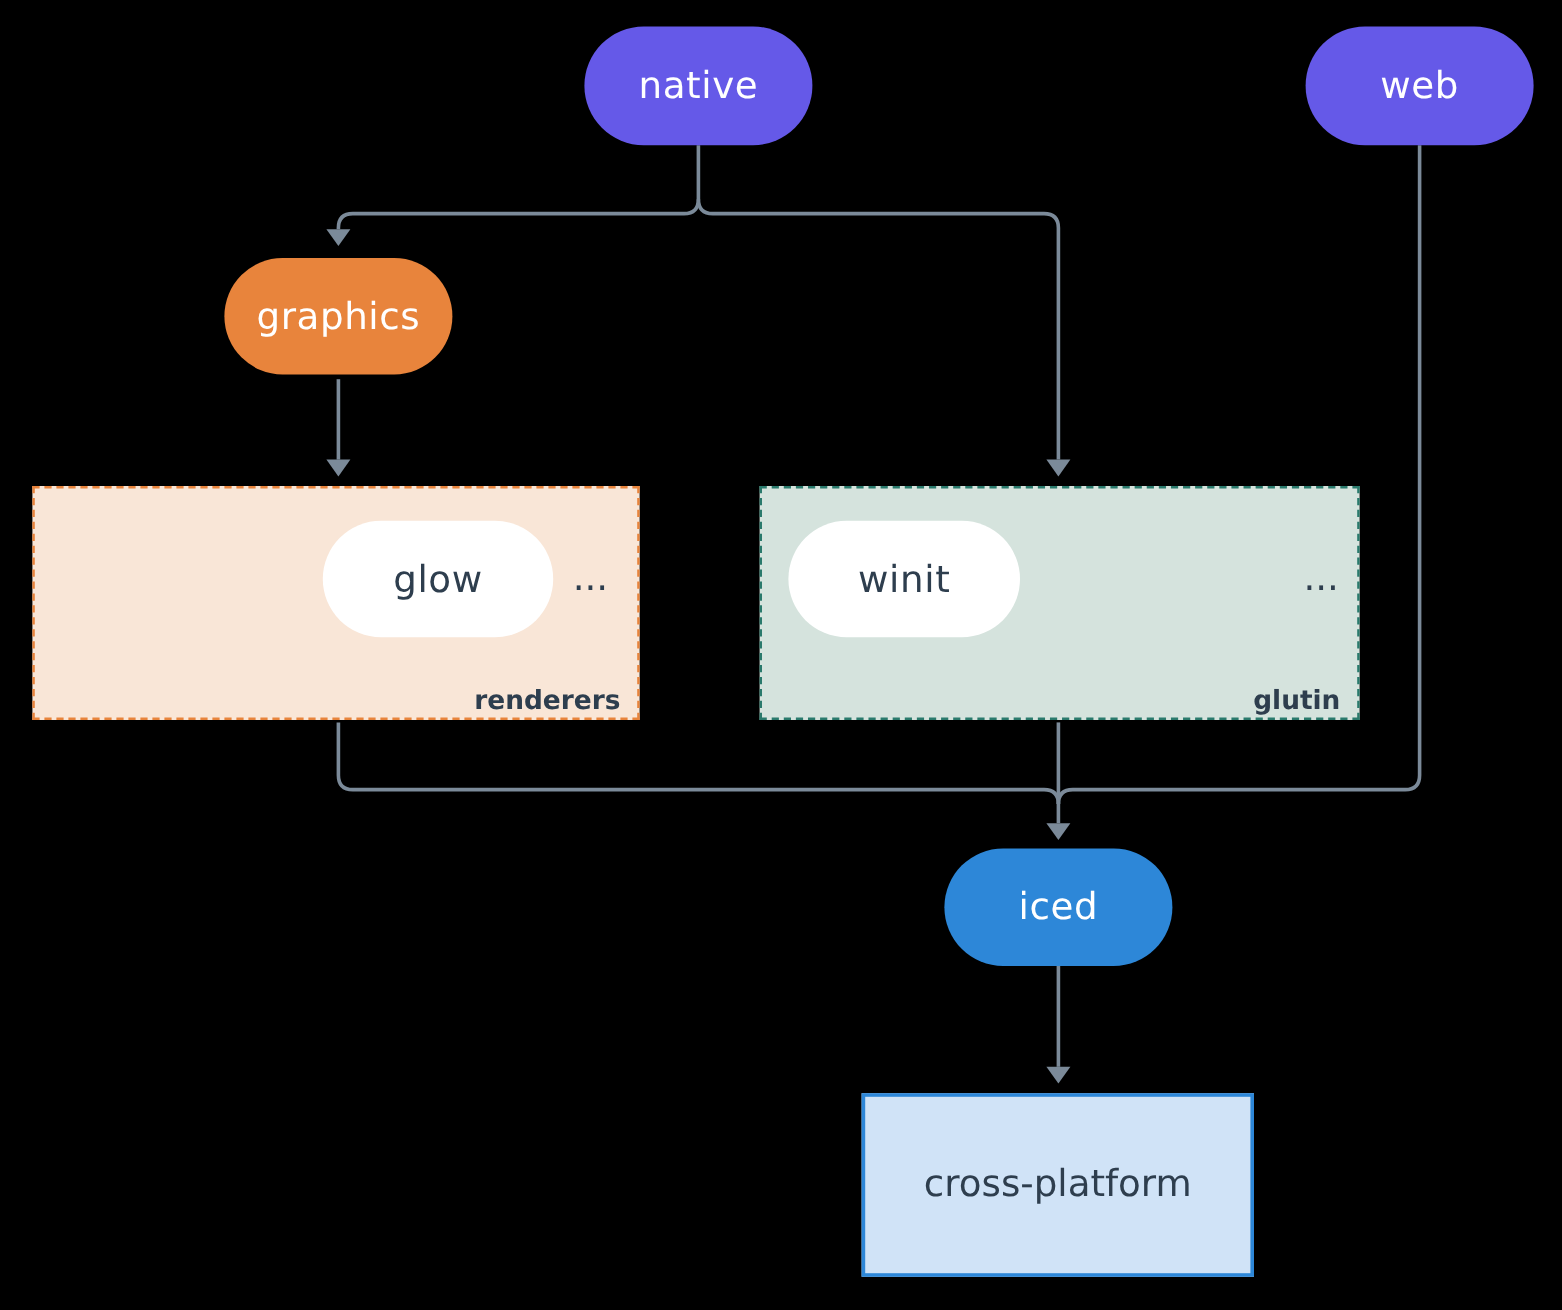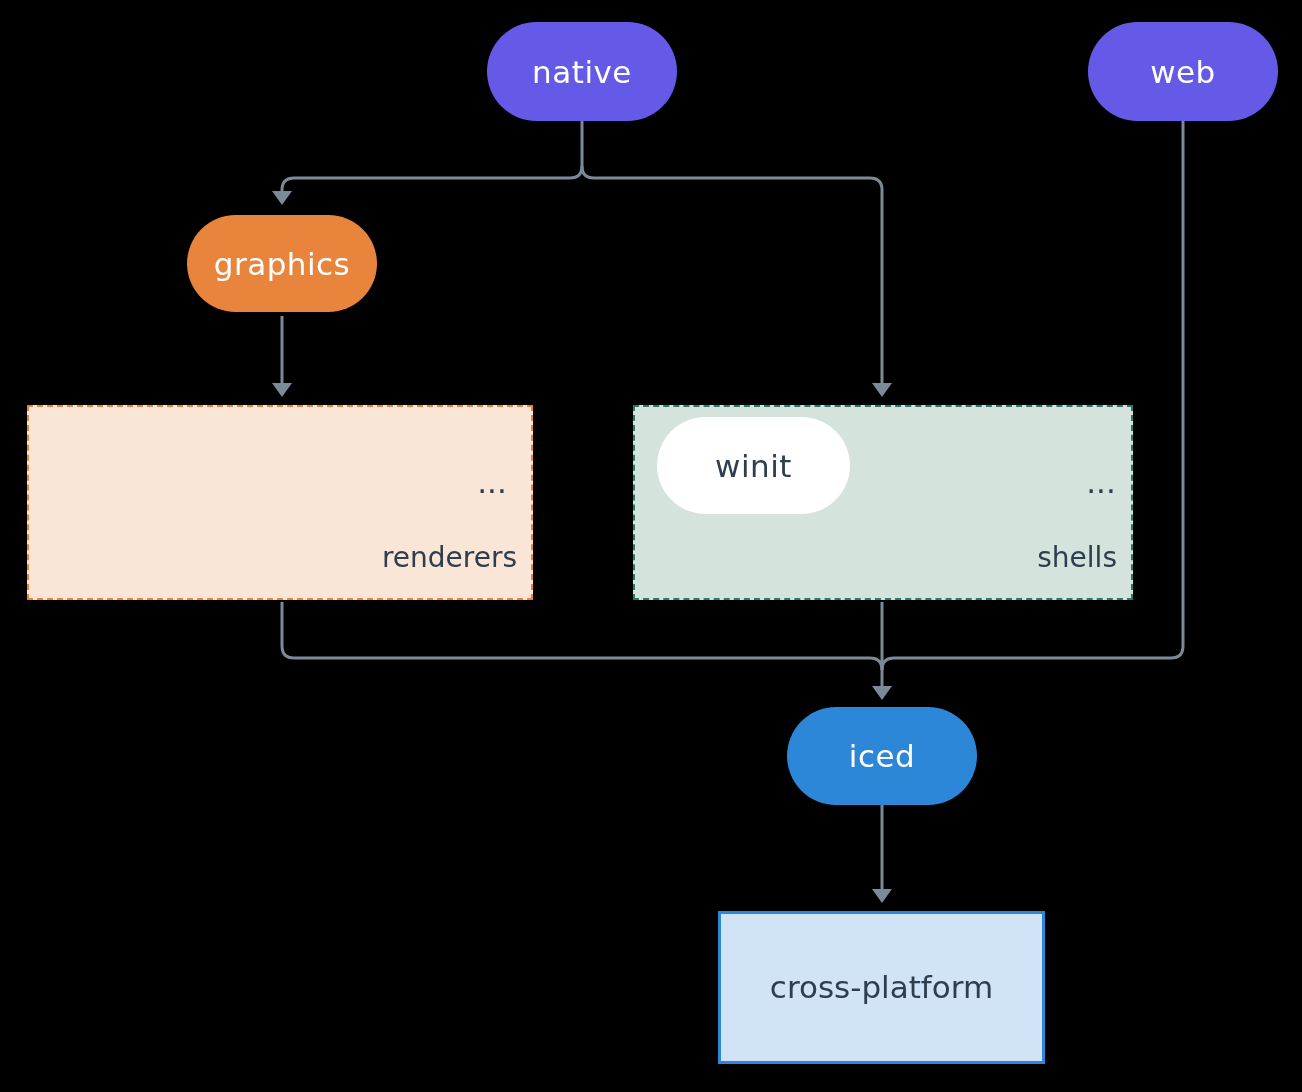"glow" div.pill { html: none -> <div> <span>glow</span> </div> }
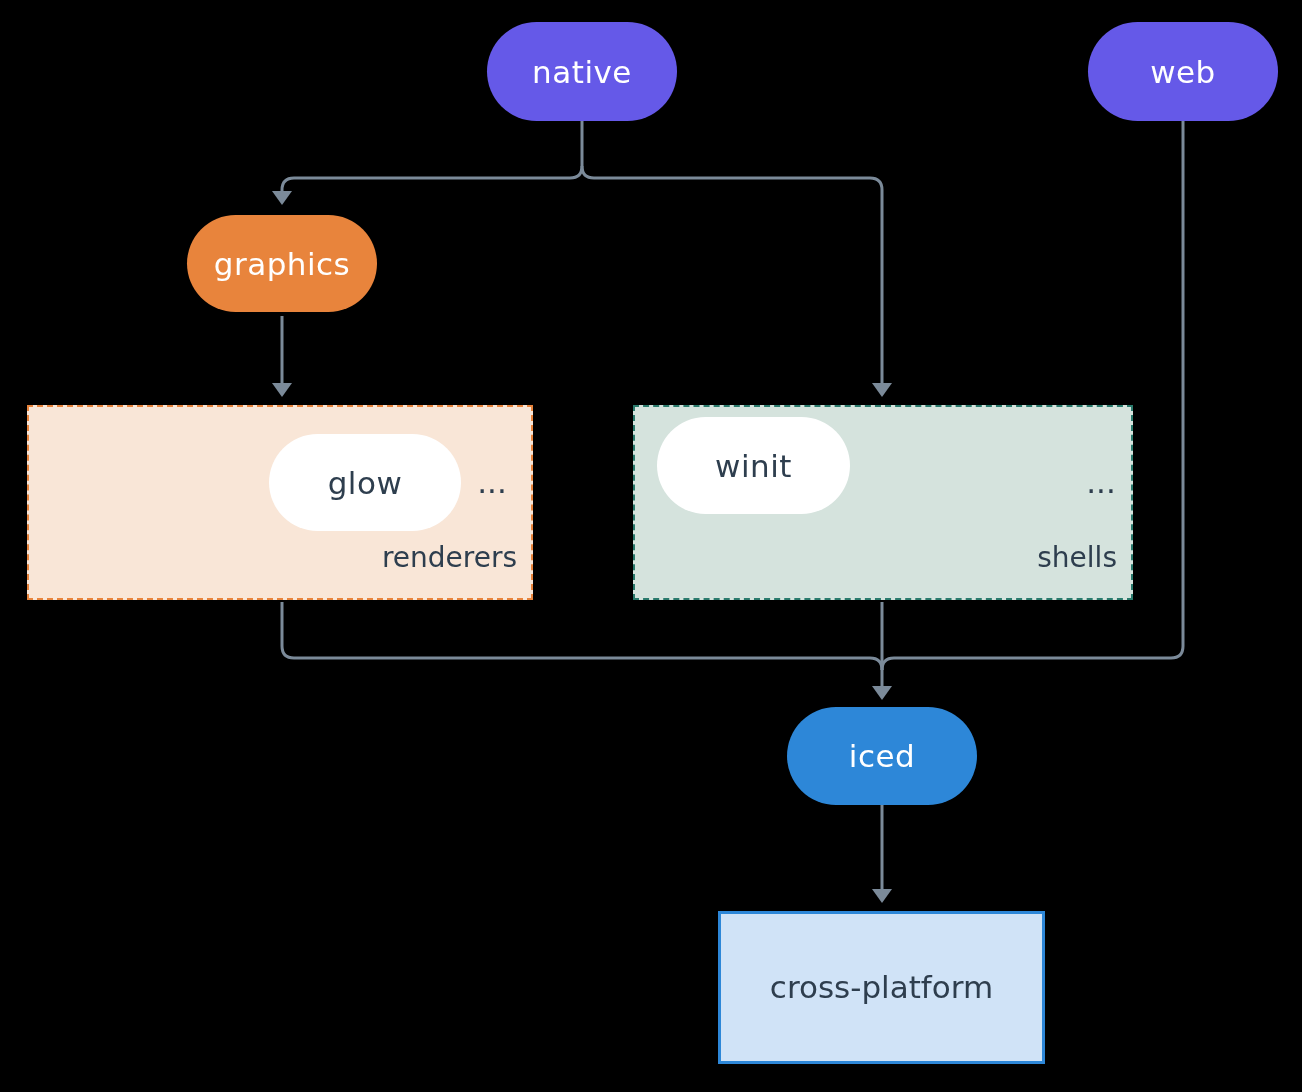"winit" div.pill { top: 10px -> 27px }
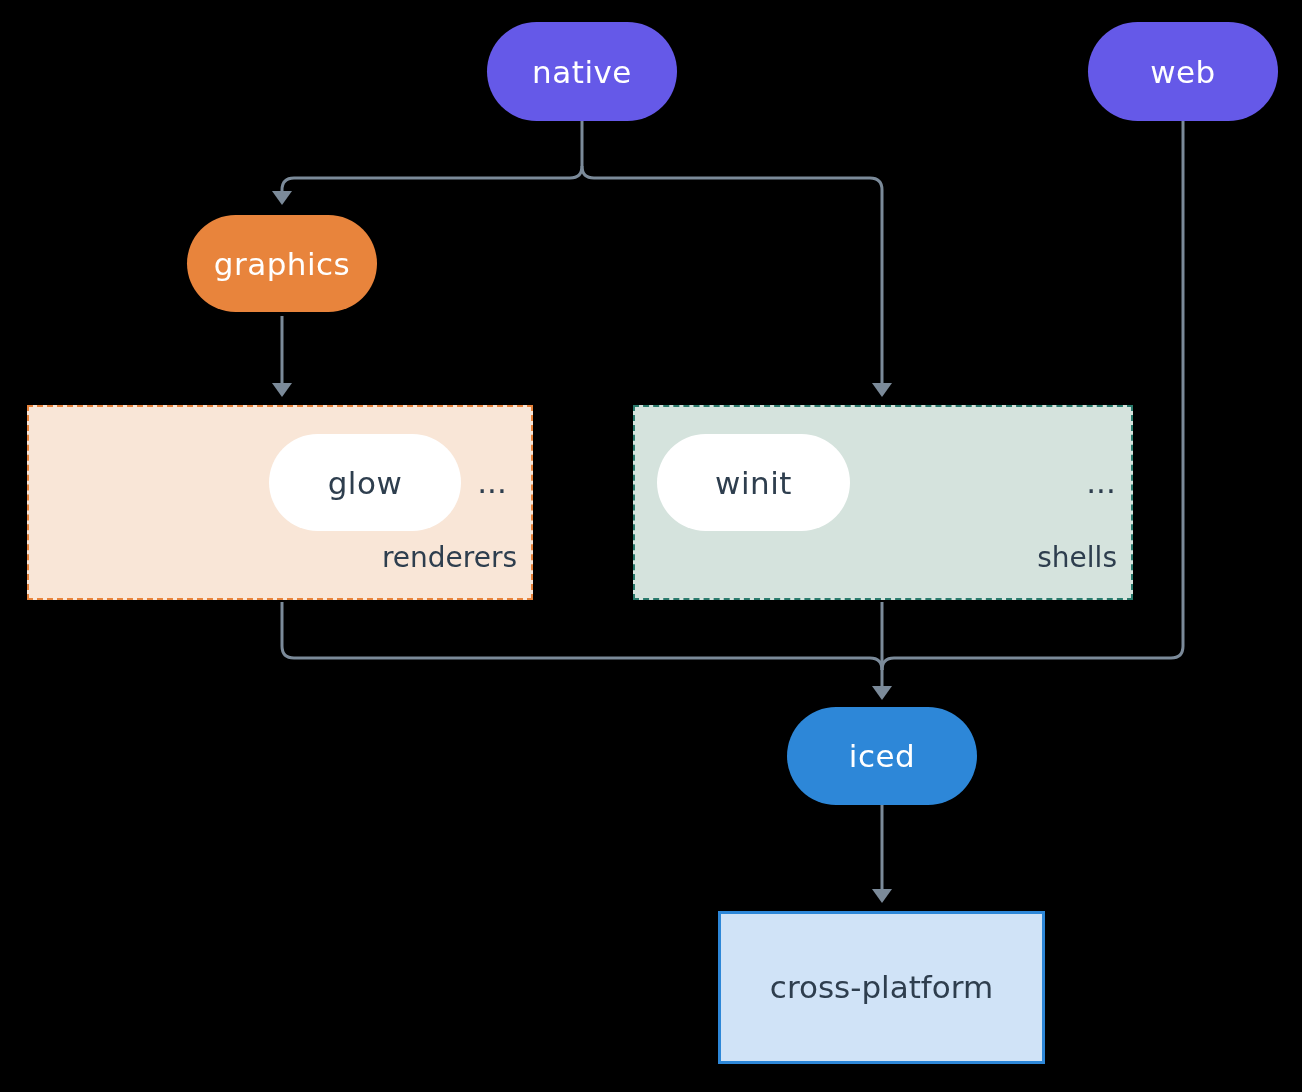"renderers" .group .group-label { bottom: 24px -> 1px; font-size: 28px -> 22px; font-weight: none -> bold }
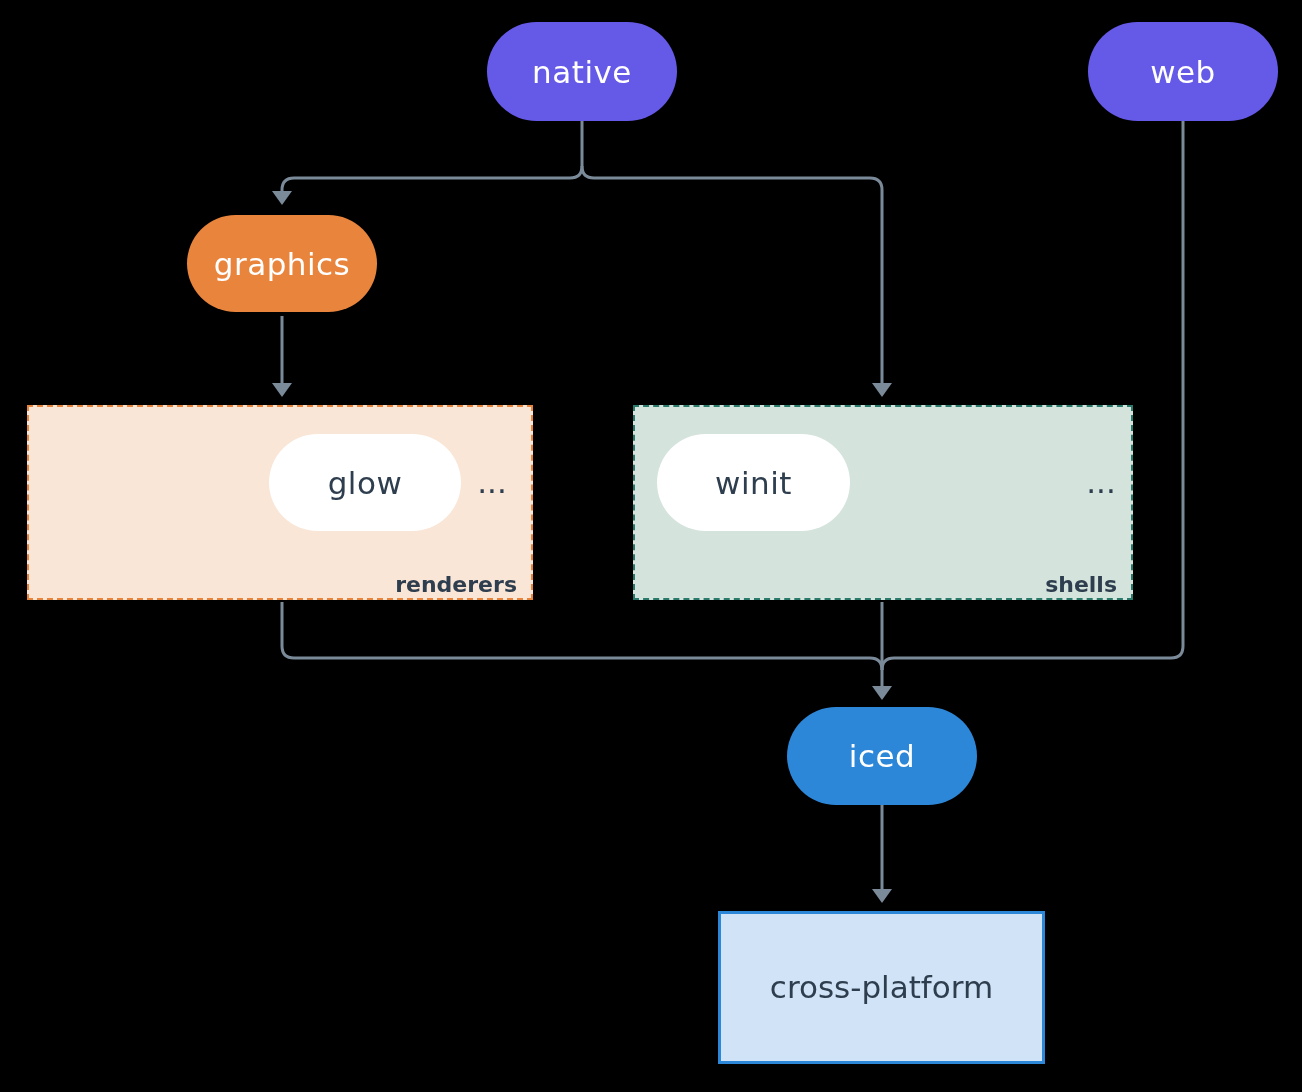"shells" span.group-label { text: shells -> glutin }
